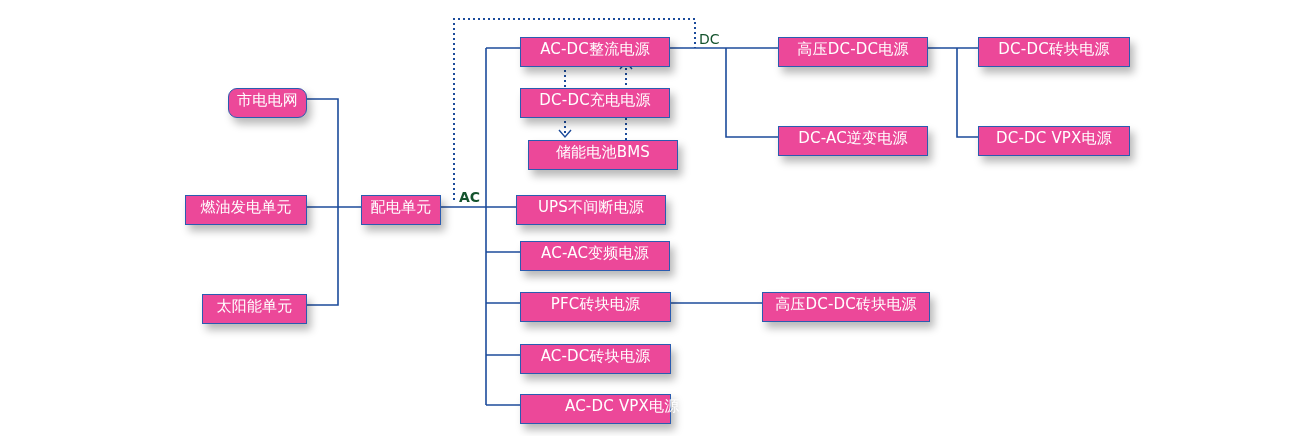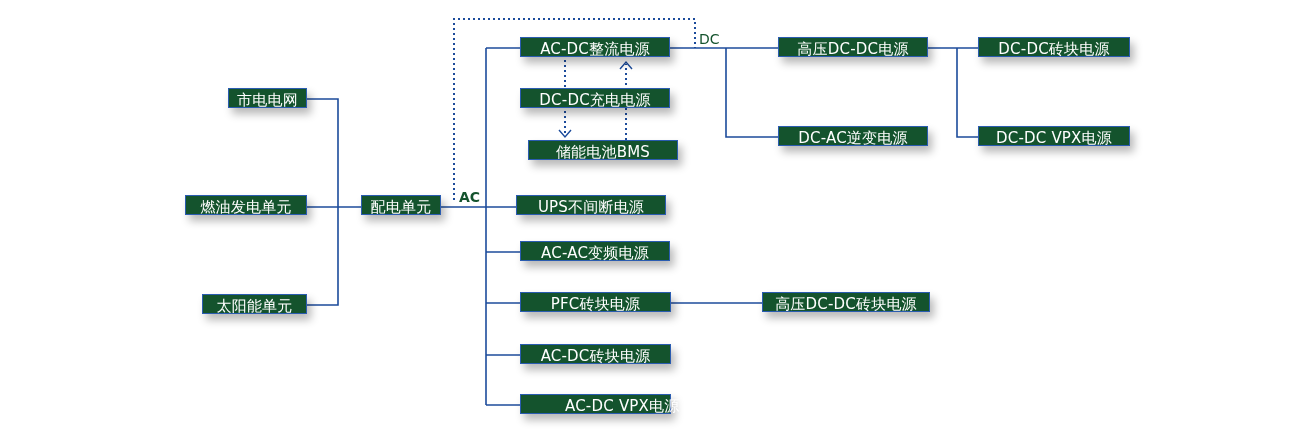"AC-DC整流电源" .node { background: #14532d -> #ec4899; height: 20px -> 30px }
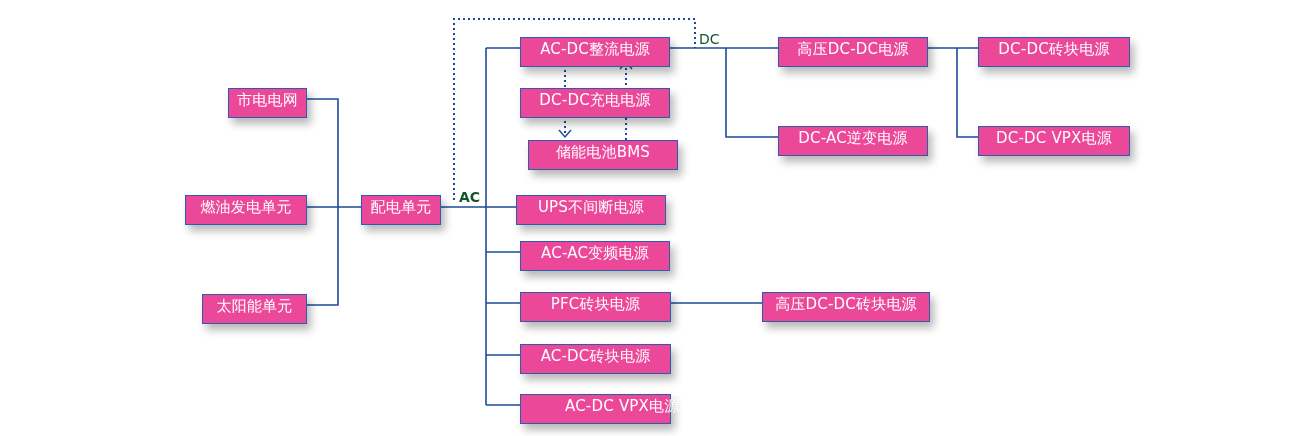"市电电网" div.node { border-radius: none -> 9px }
